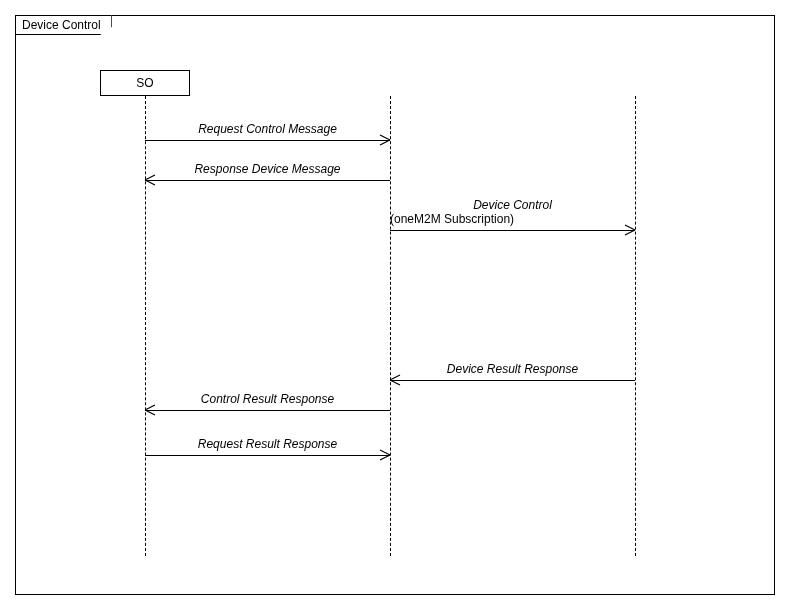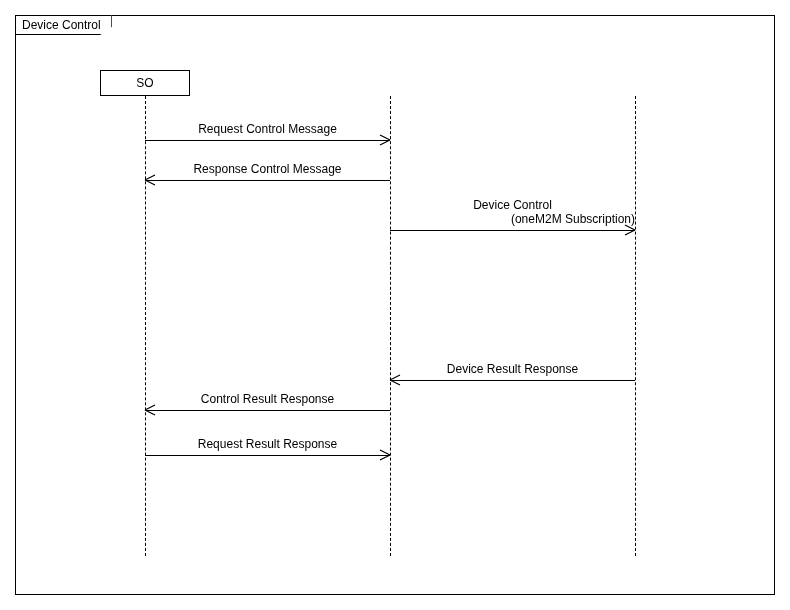"Request Control Message" .msg .label { font-style: none -> italic }
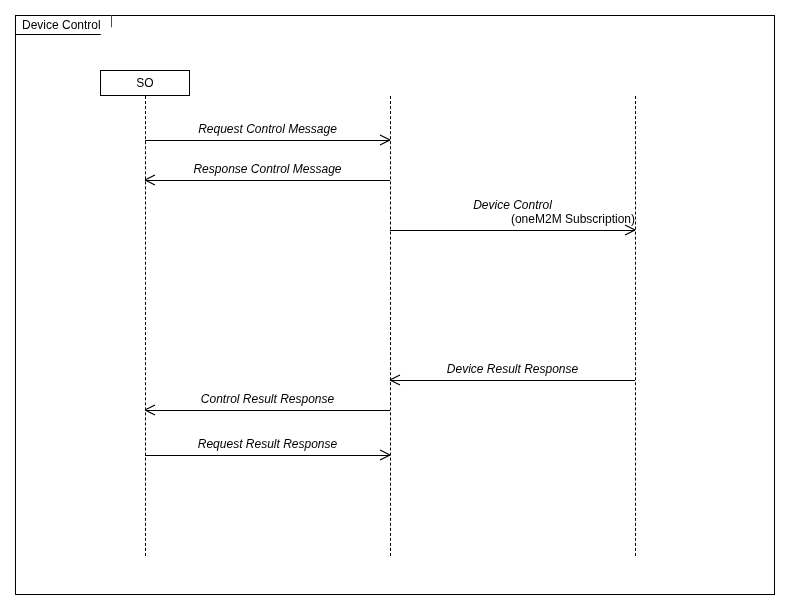"Response Control Message" div.label { text: Control -> Device }
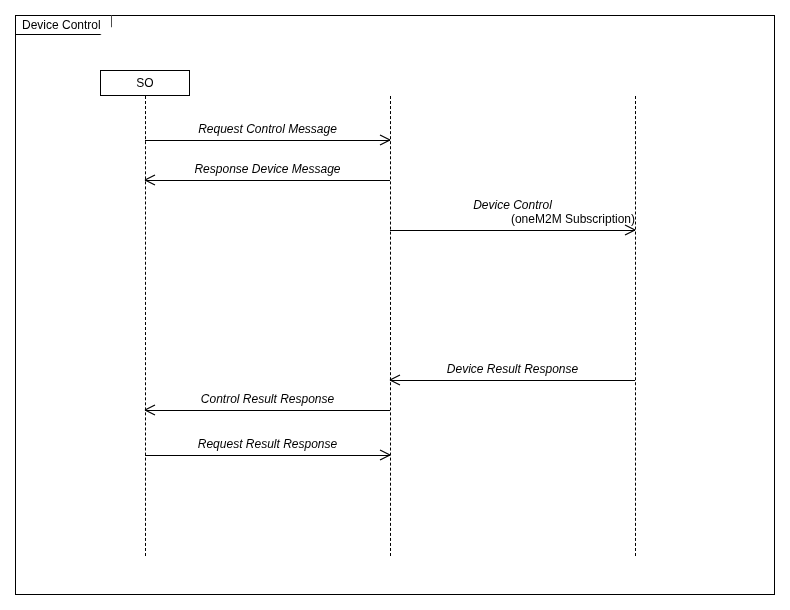"(oneM2M Subscription)" .msg .sublabel { text-align: right -> left }
